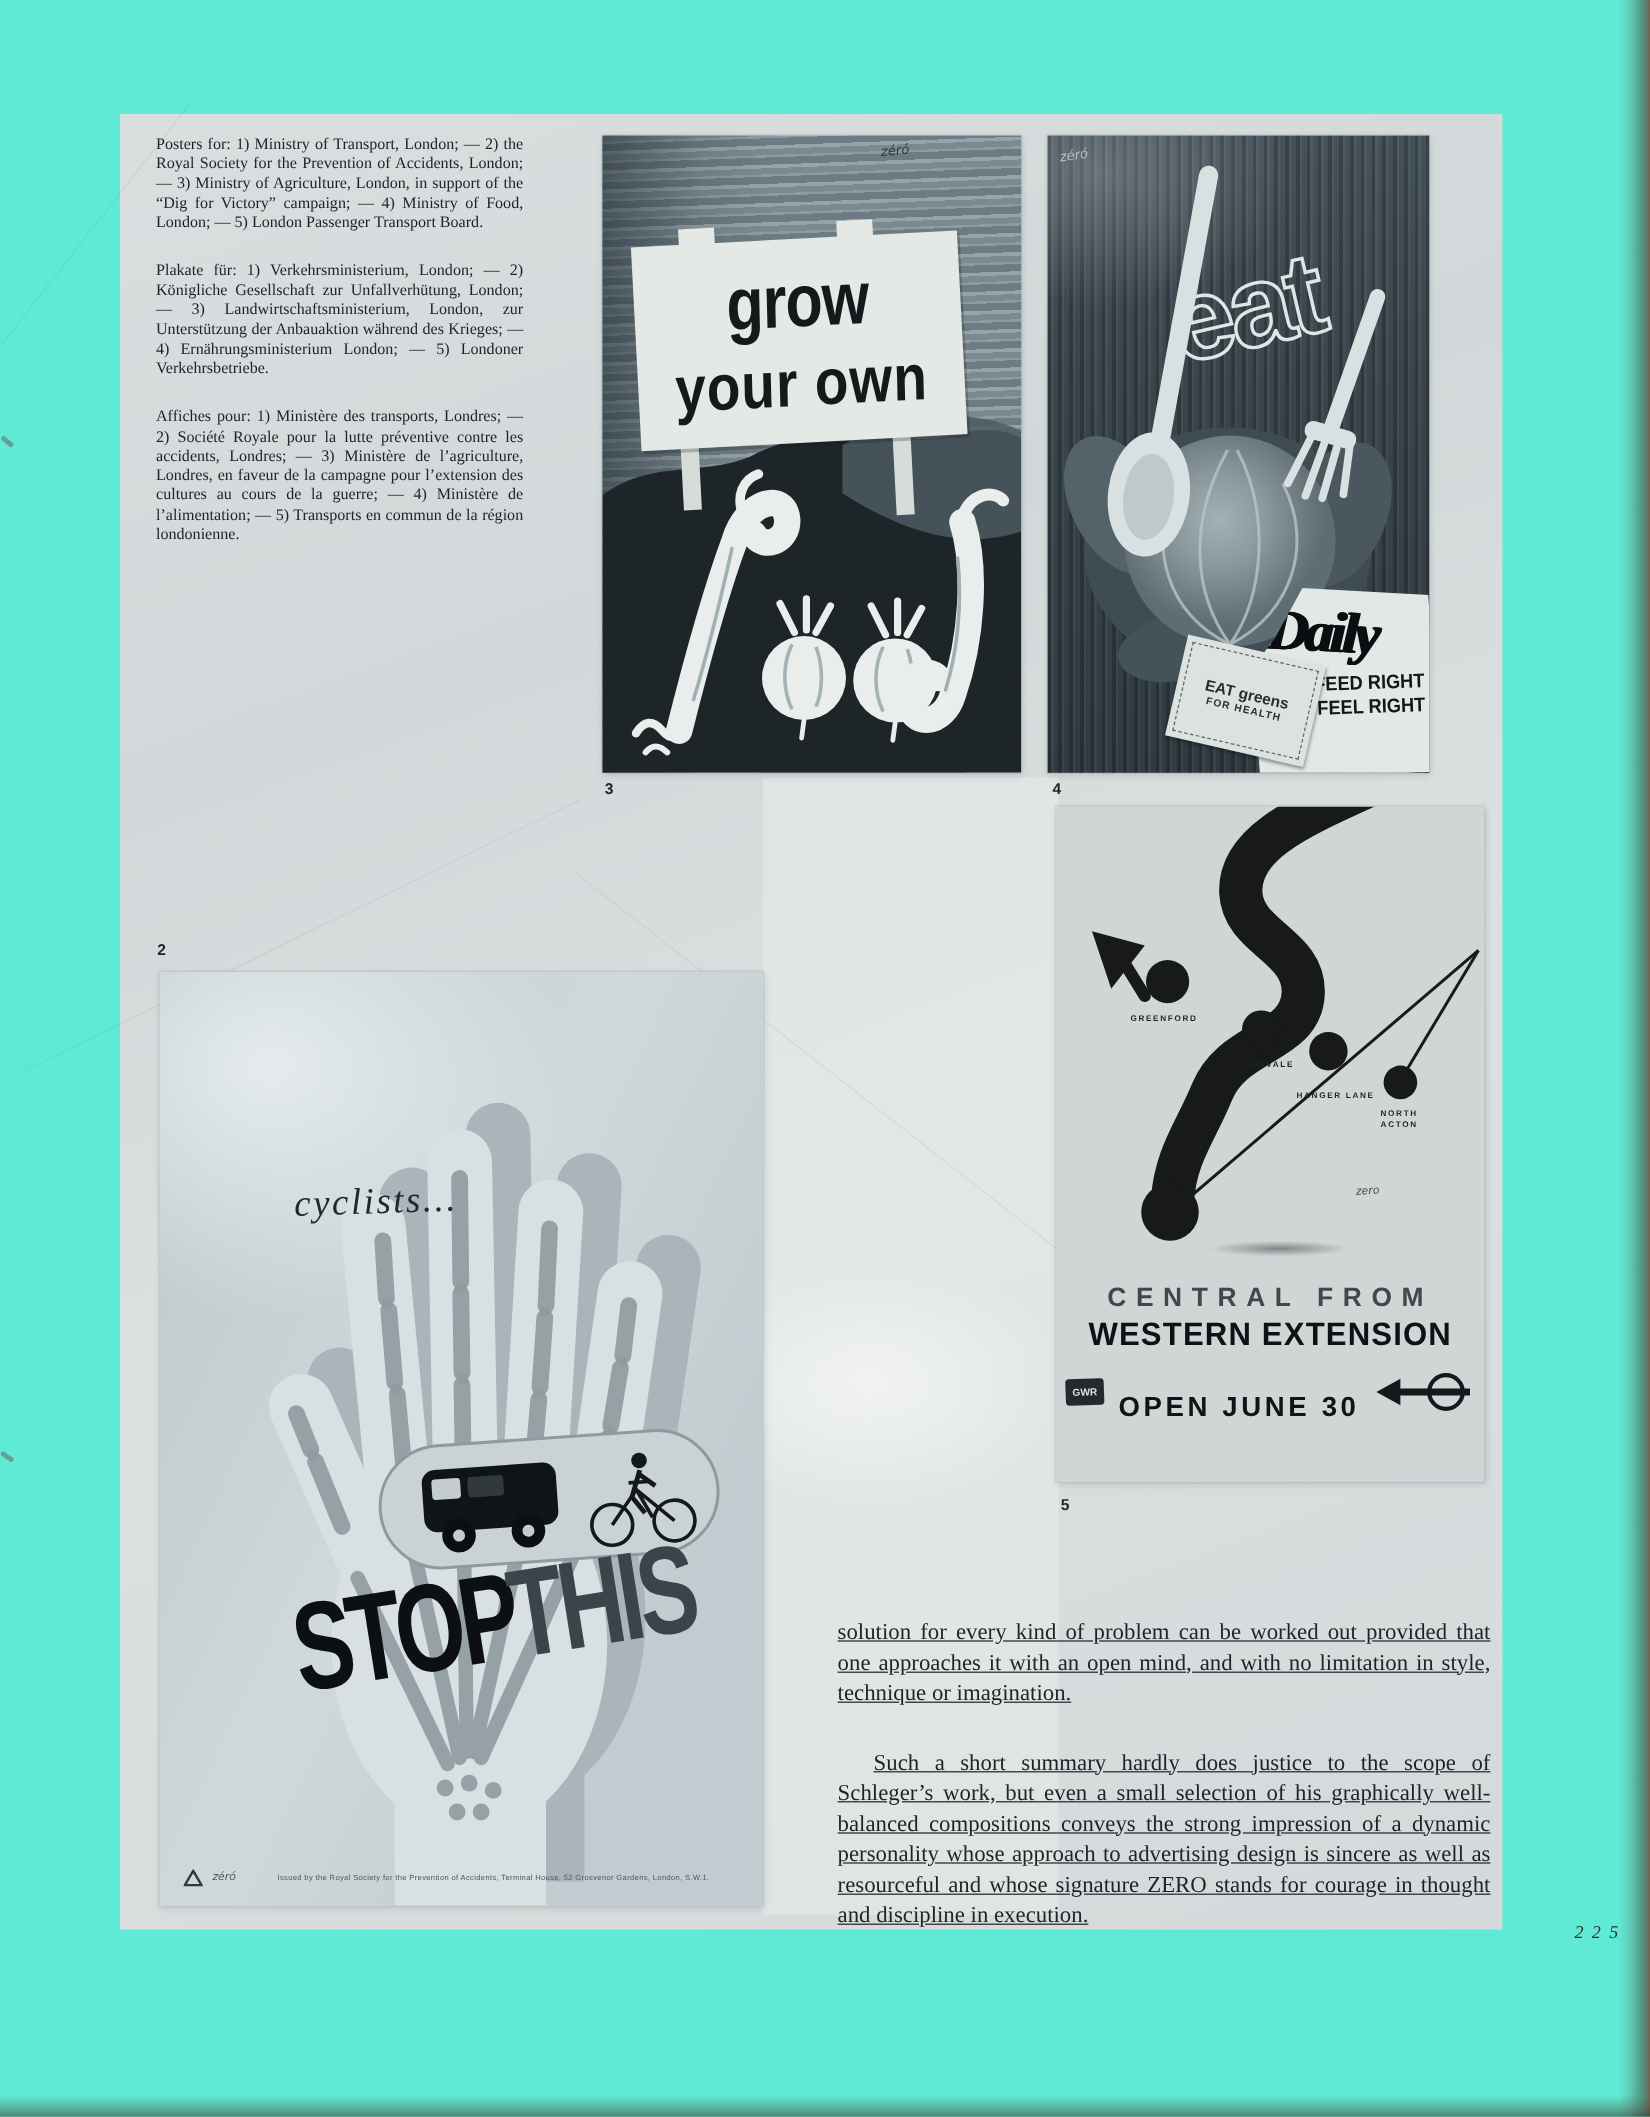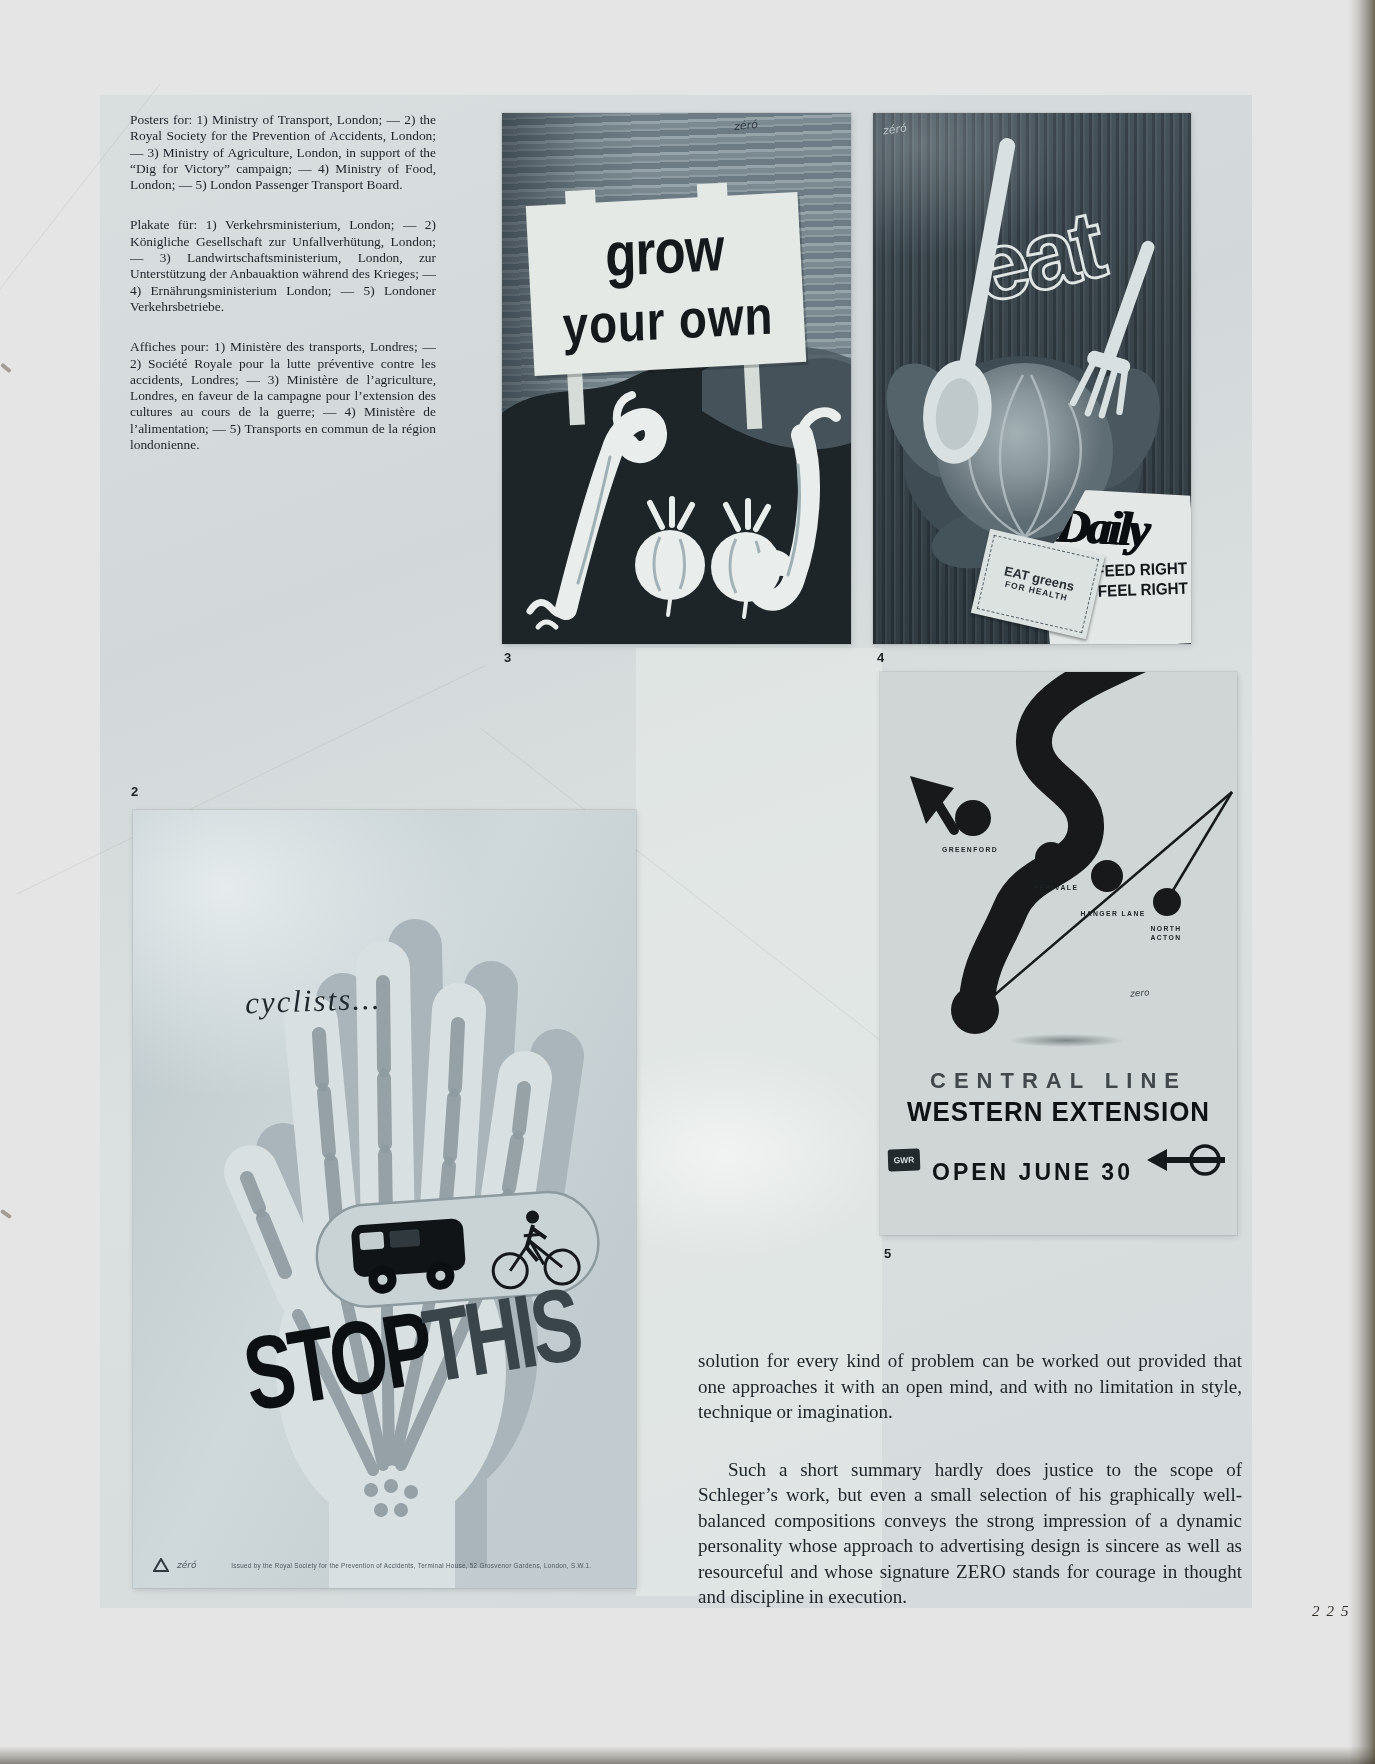"Posters for: 1) Ministry of" .page { background: #e5e5e5 -> #5eead4 }
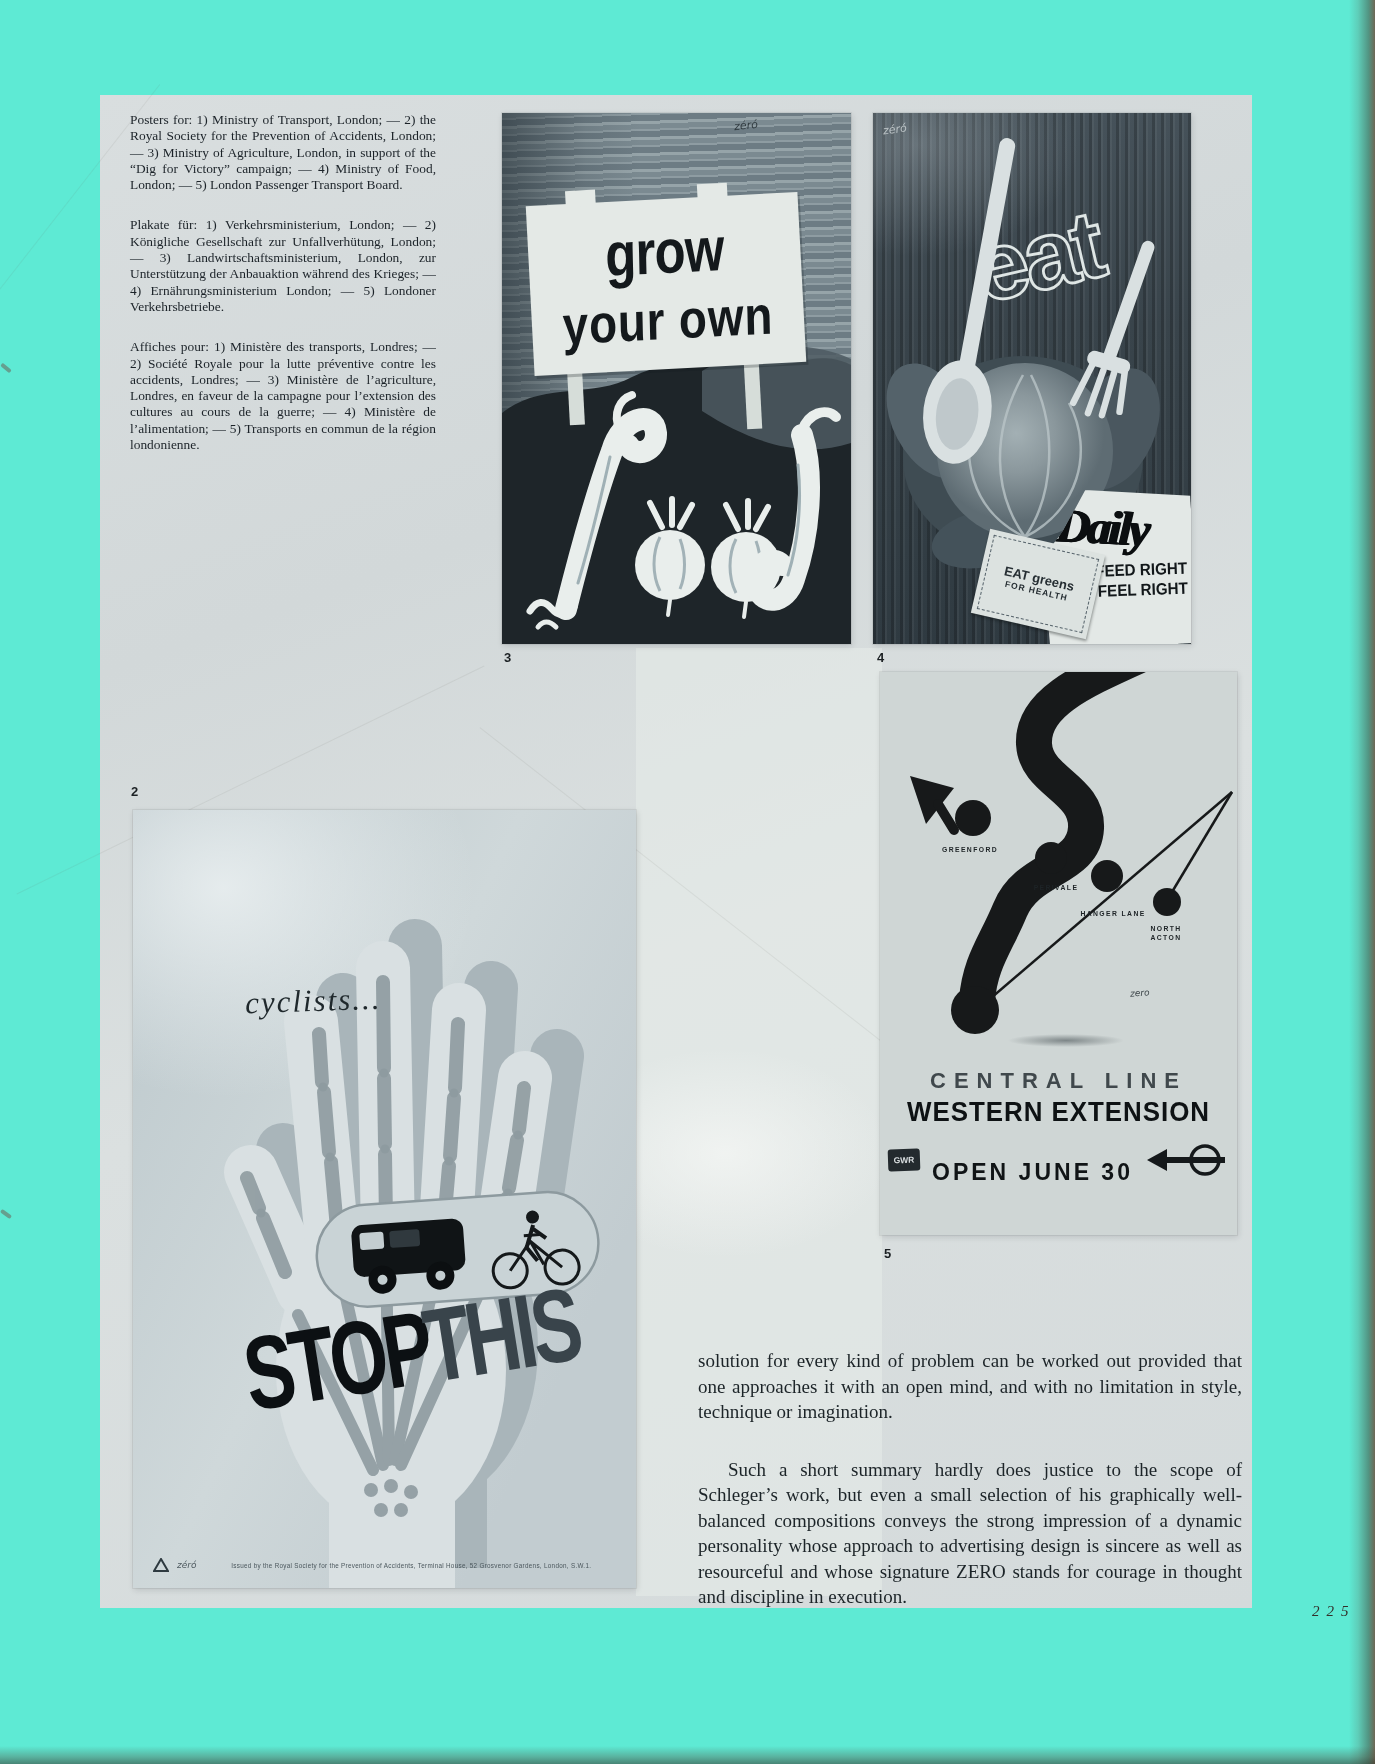"CENTRAL LINE" div.abs { text: LINE -> FROM }
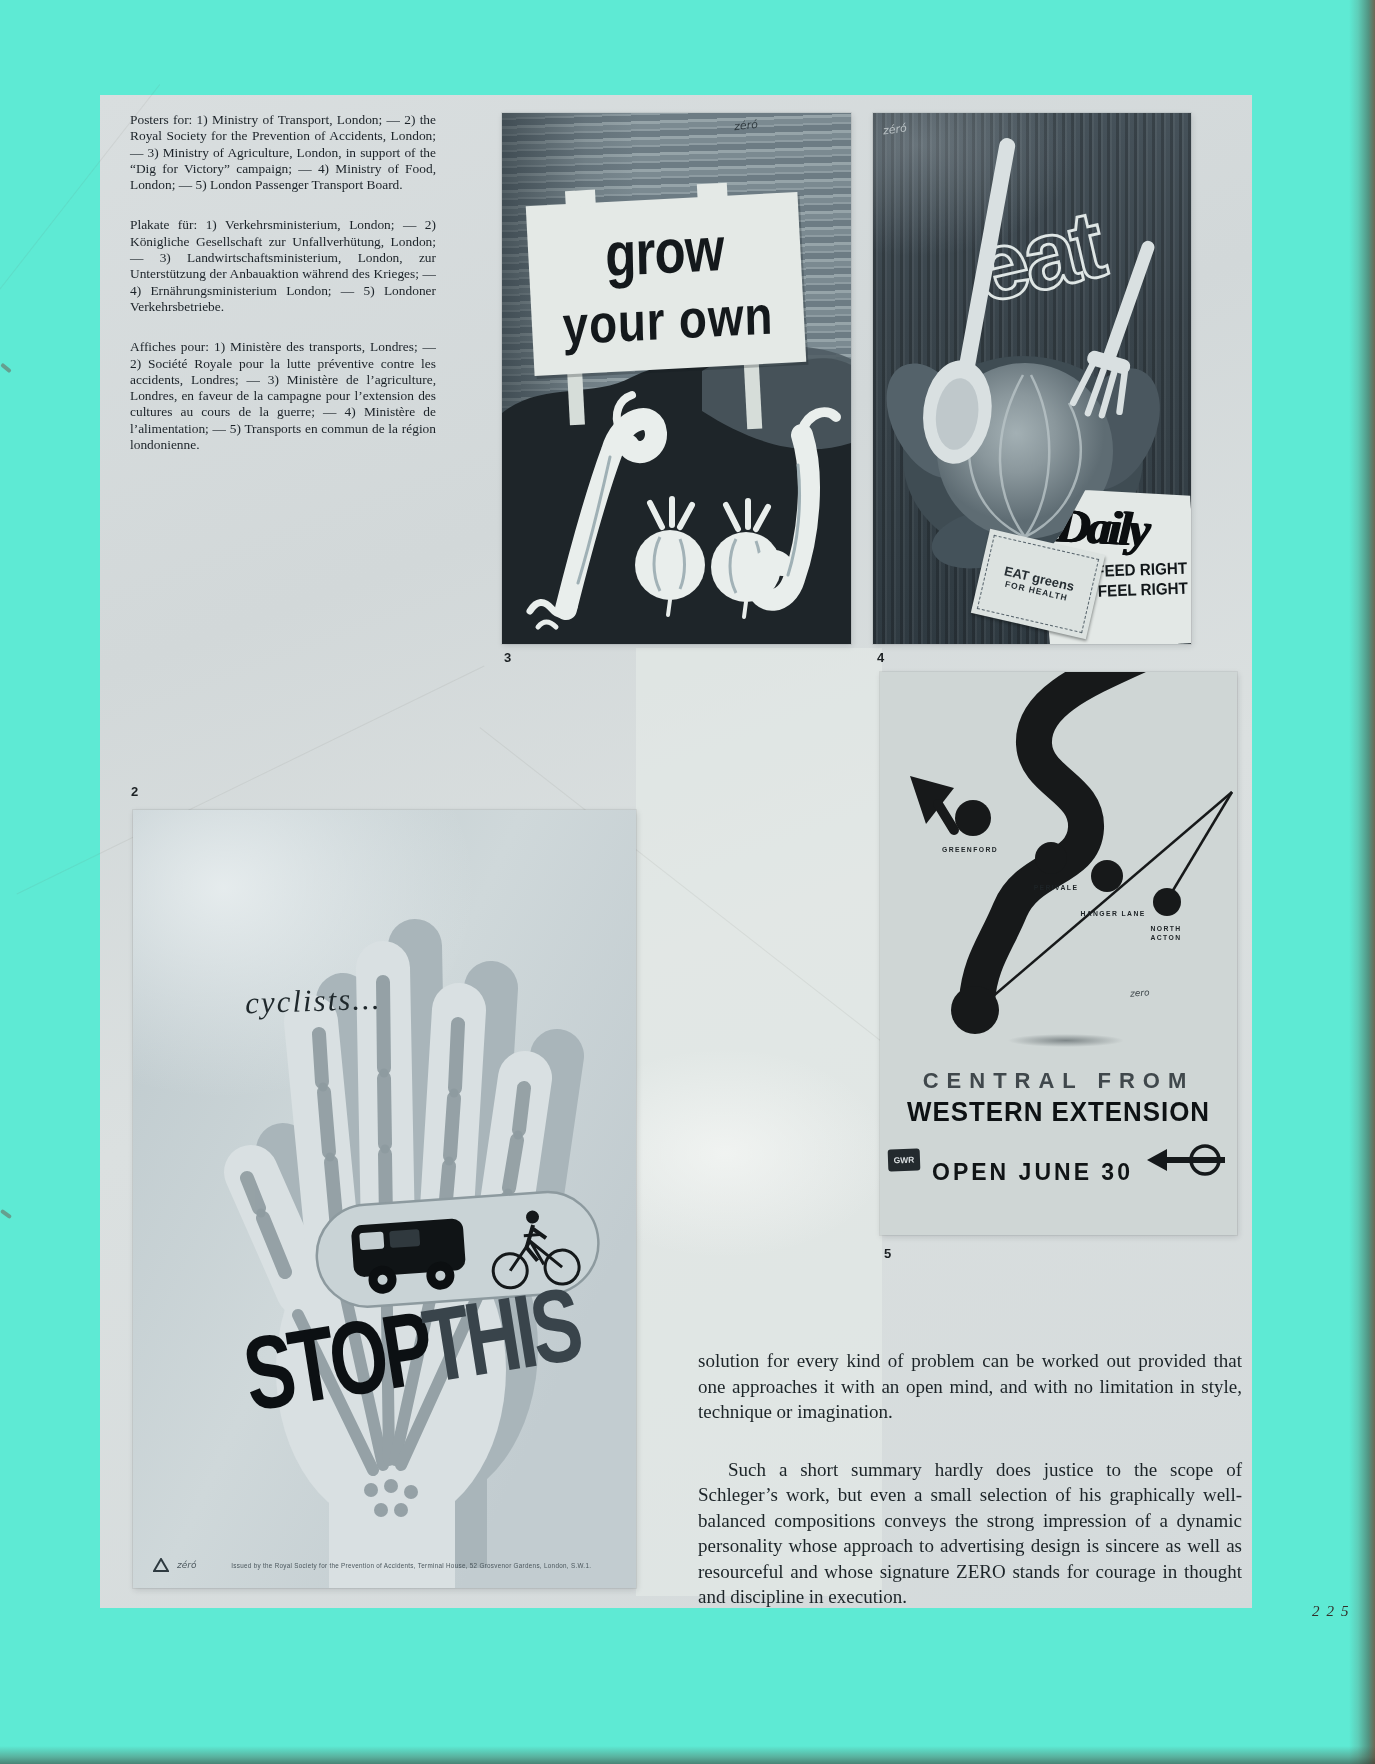"solution for every kind of" .bodytext { text-decoration: none -> underline }
